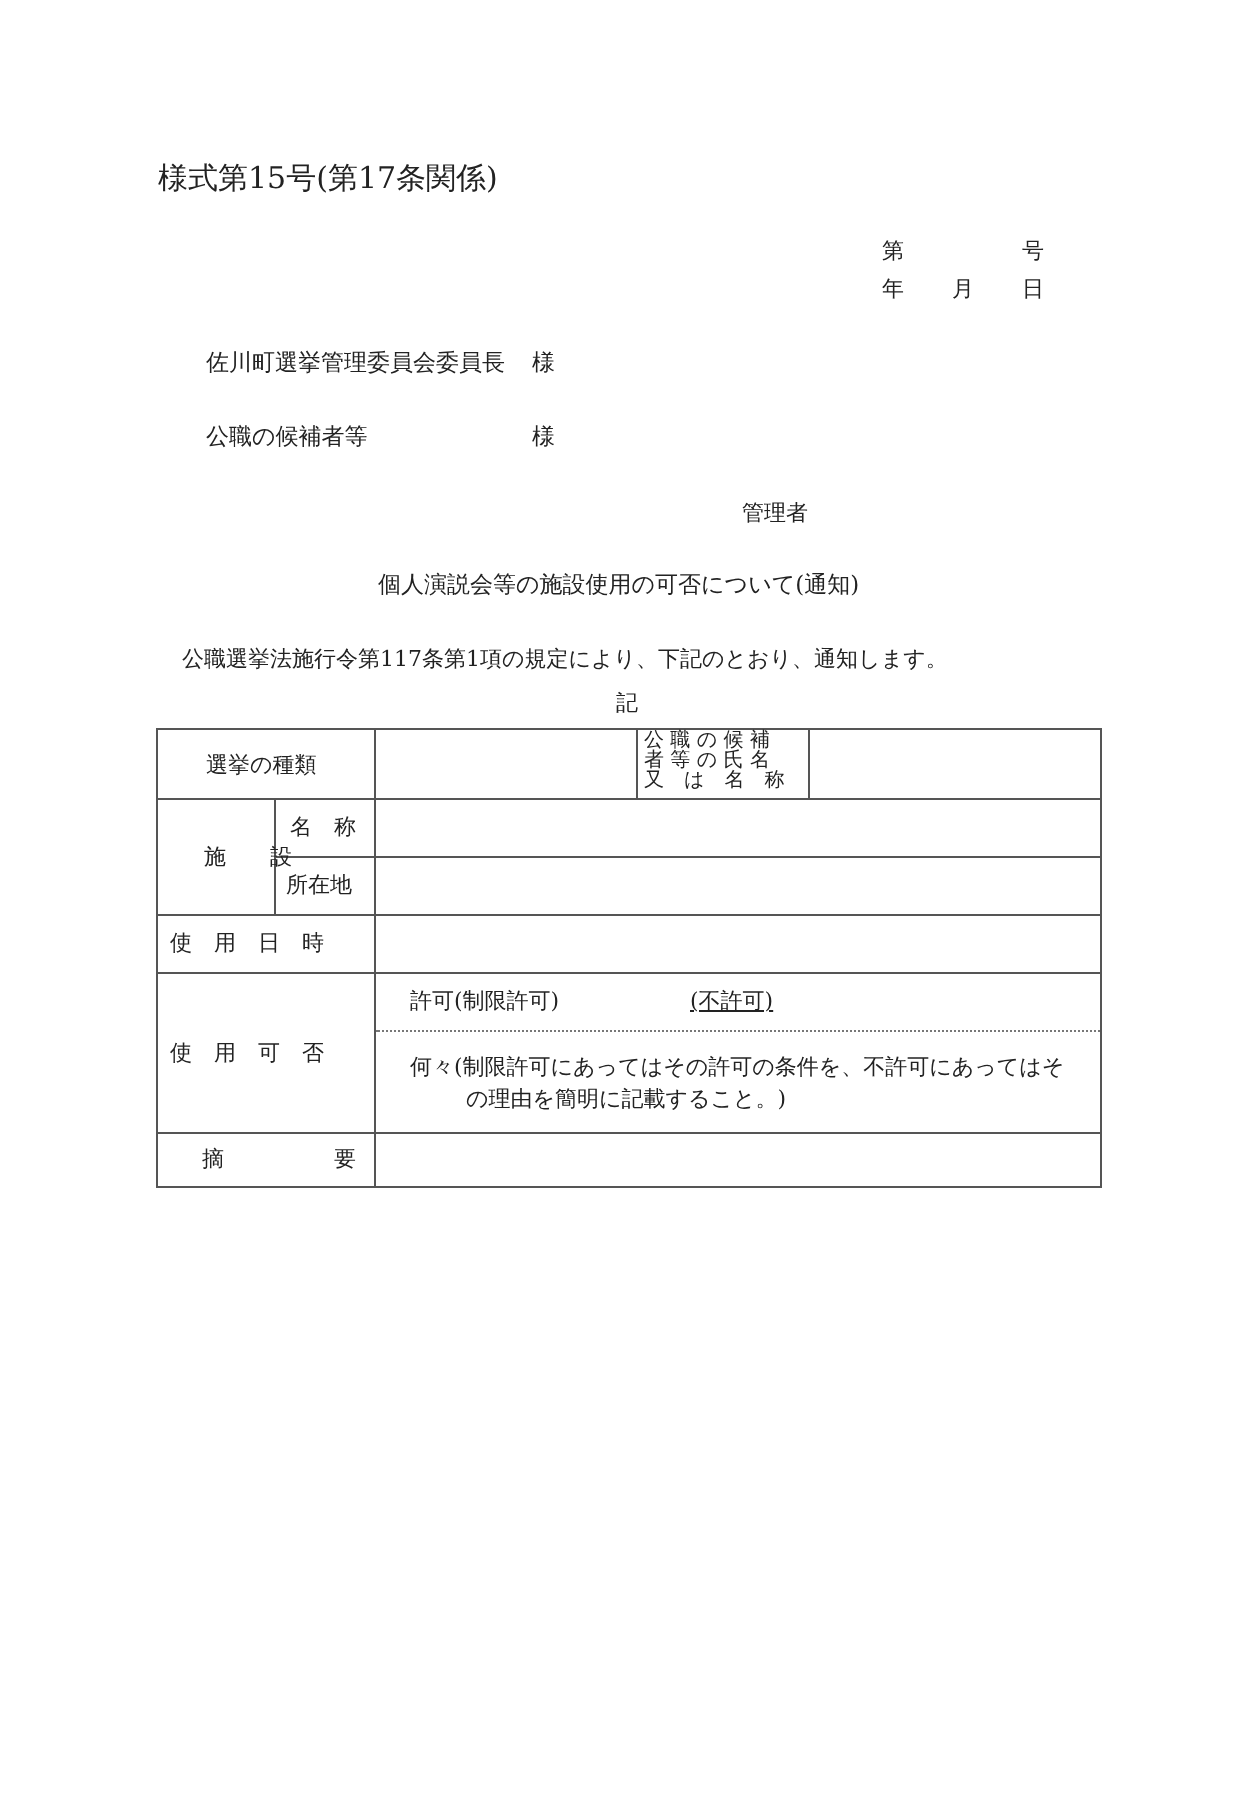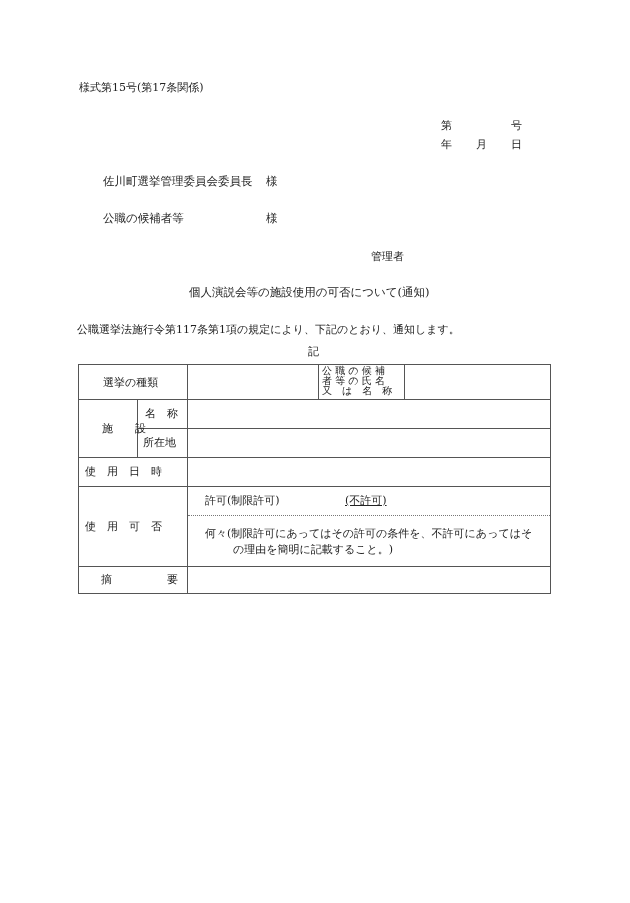"様式第15号(第17条関係)" div.abs { font-size: 11px -> 15px }
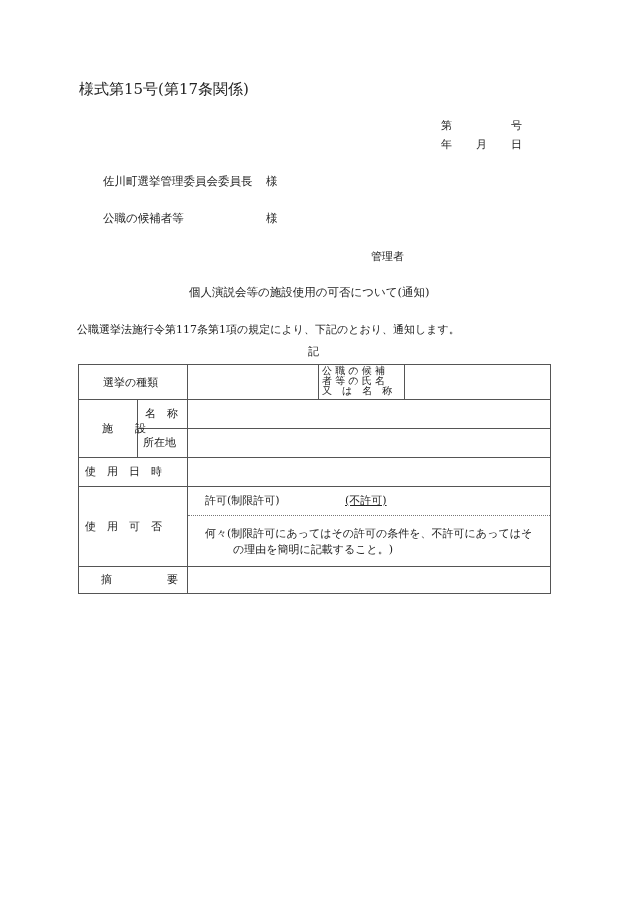"公職選挙法施行令第117条第1項の規定により、下記のとおり、通知します。" div.abs { left: 77px -> 91px }
